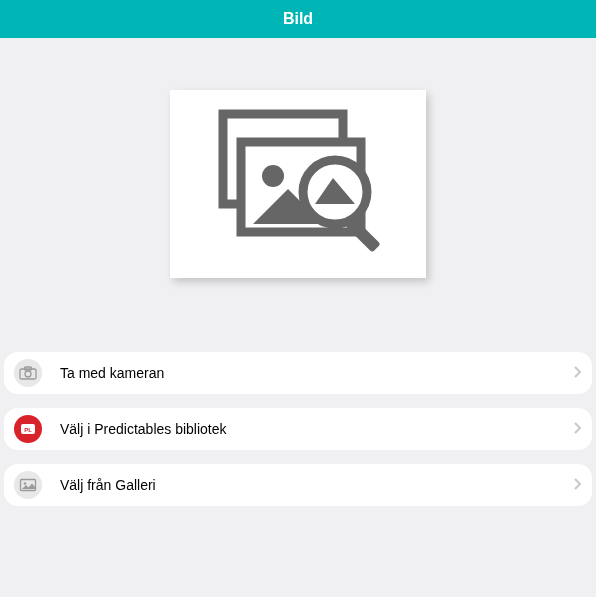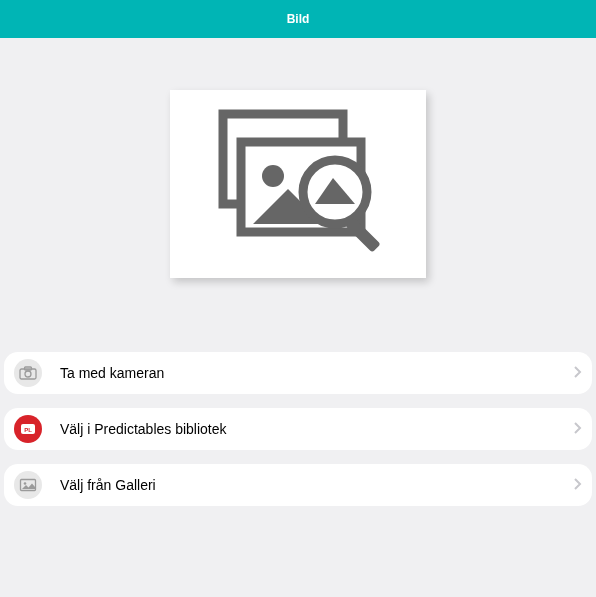"Bild" .header-title { font-size: 12px -> 16px }
